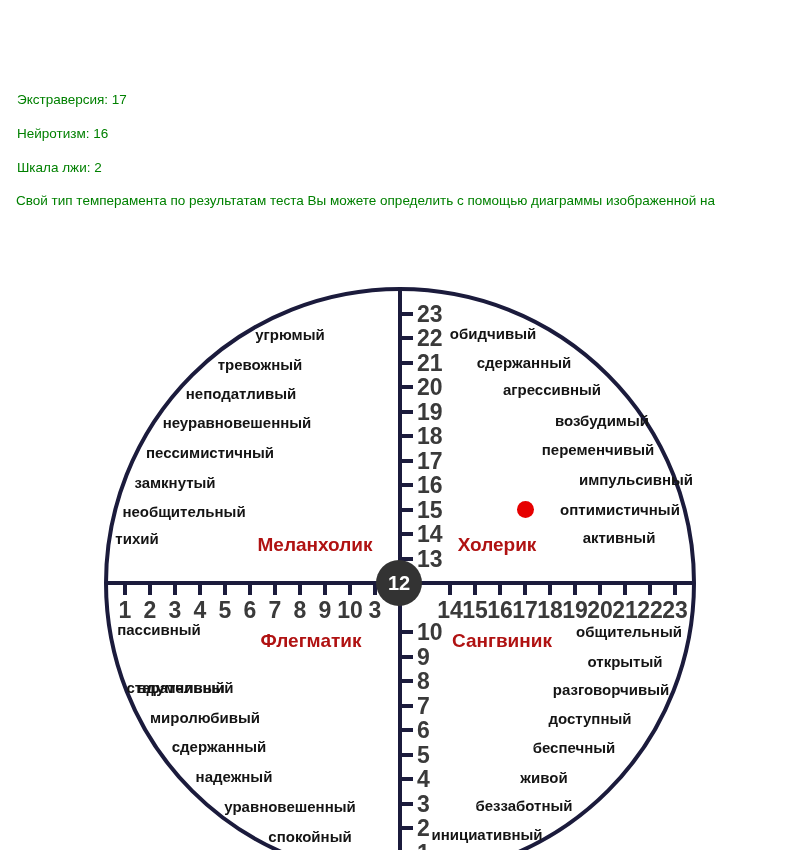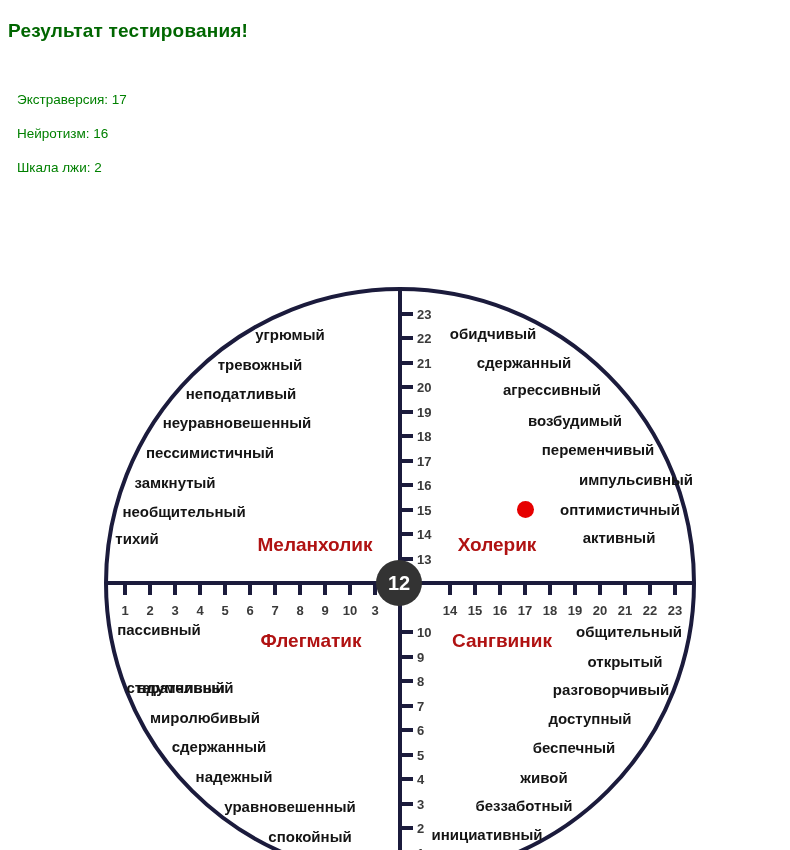"Результат тестирования!" h1.page-title { html: <h1>Результат тестирования!</h1> -> none }
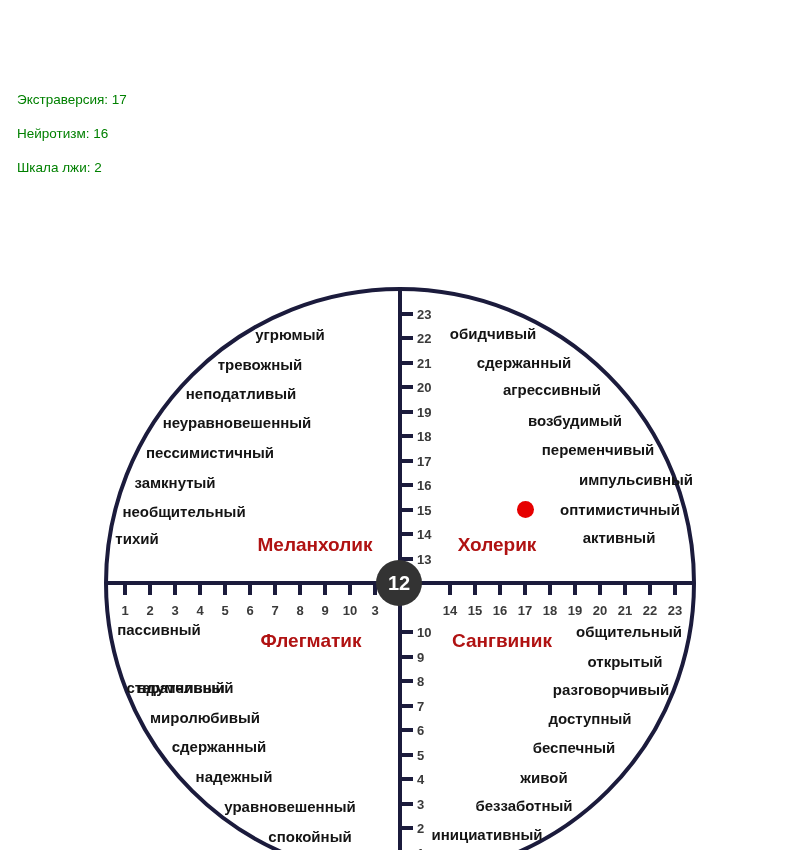"Свой тип темперамента по результатам" div { html: none -> <div>Свой тип темперамента по результатам теста Вы можете определить с помощью диаграммы изображенной на</div> }
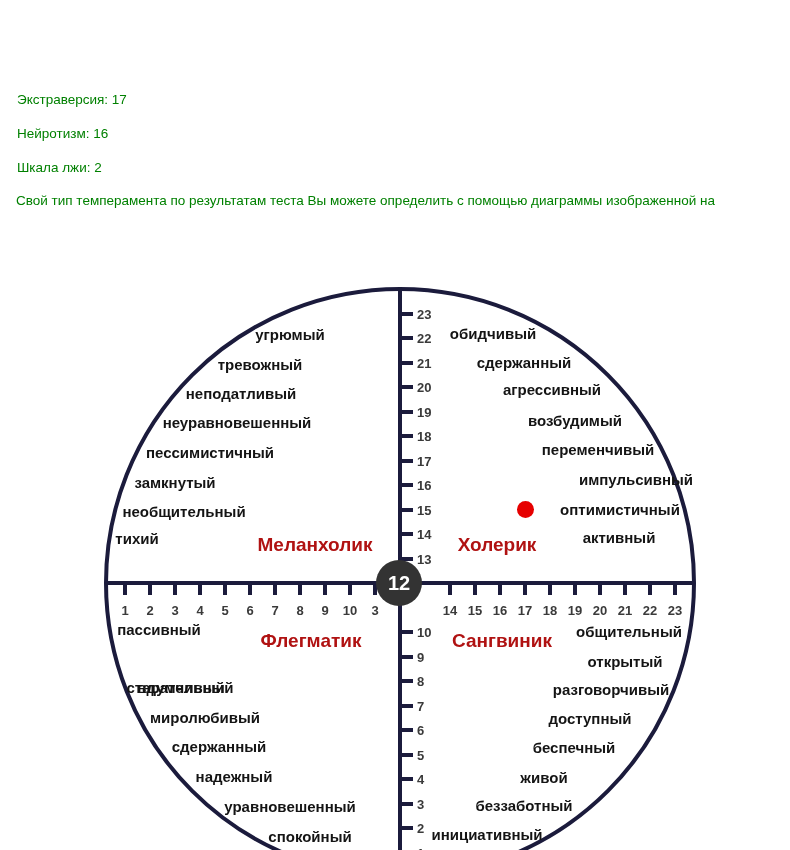"23" .axis-num { font-size: 13px -> 23px }
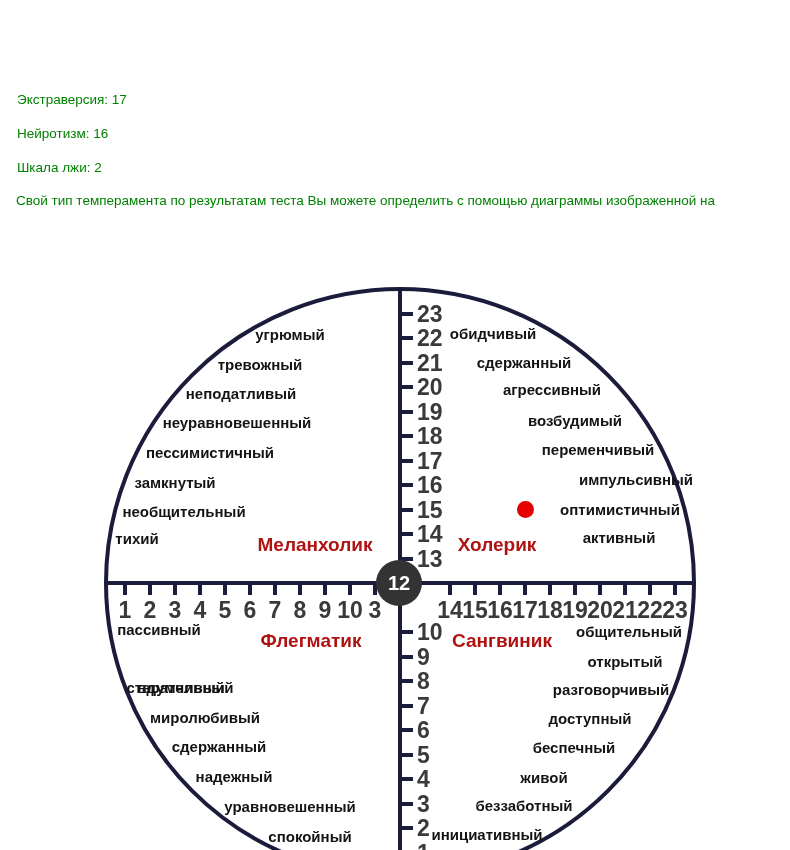"возбудимый" span.trait-word { left: 575px -> 602px }
